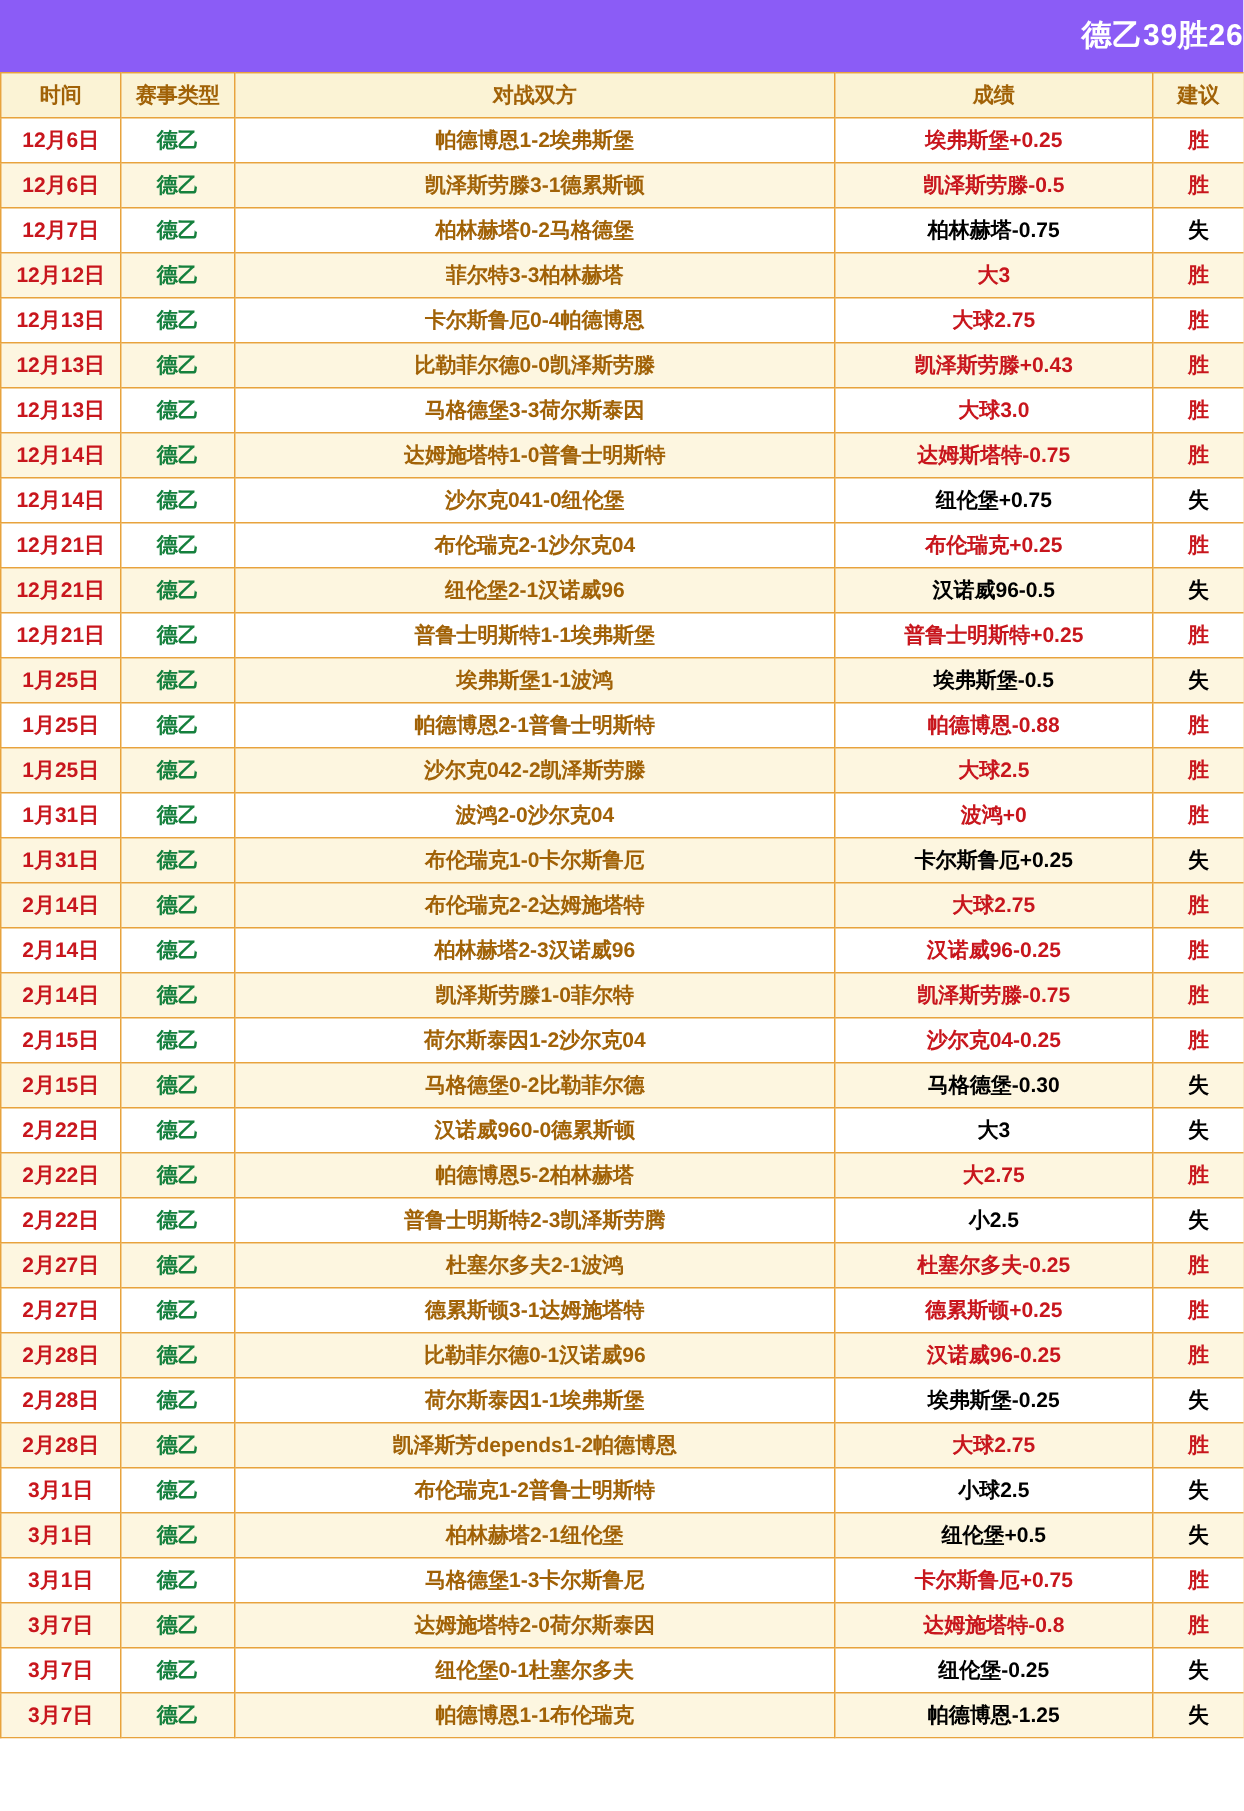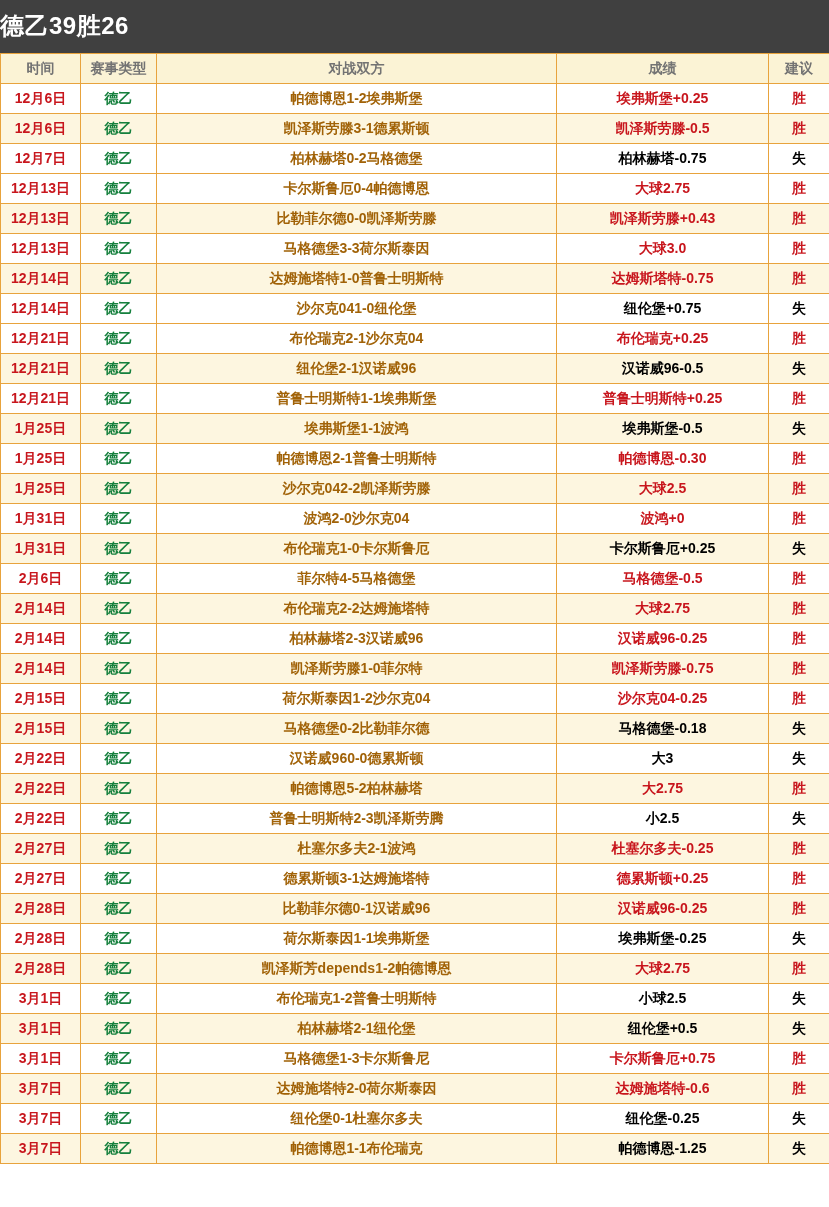"德乙39胜26" .title-bar { background: #404040 -> #8b5cf6; font-size: 24px -> 20px; text-align: left -> right }
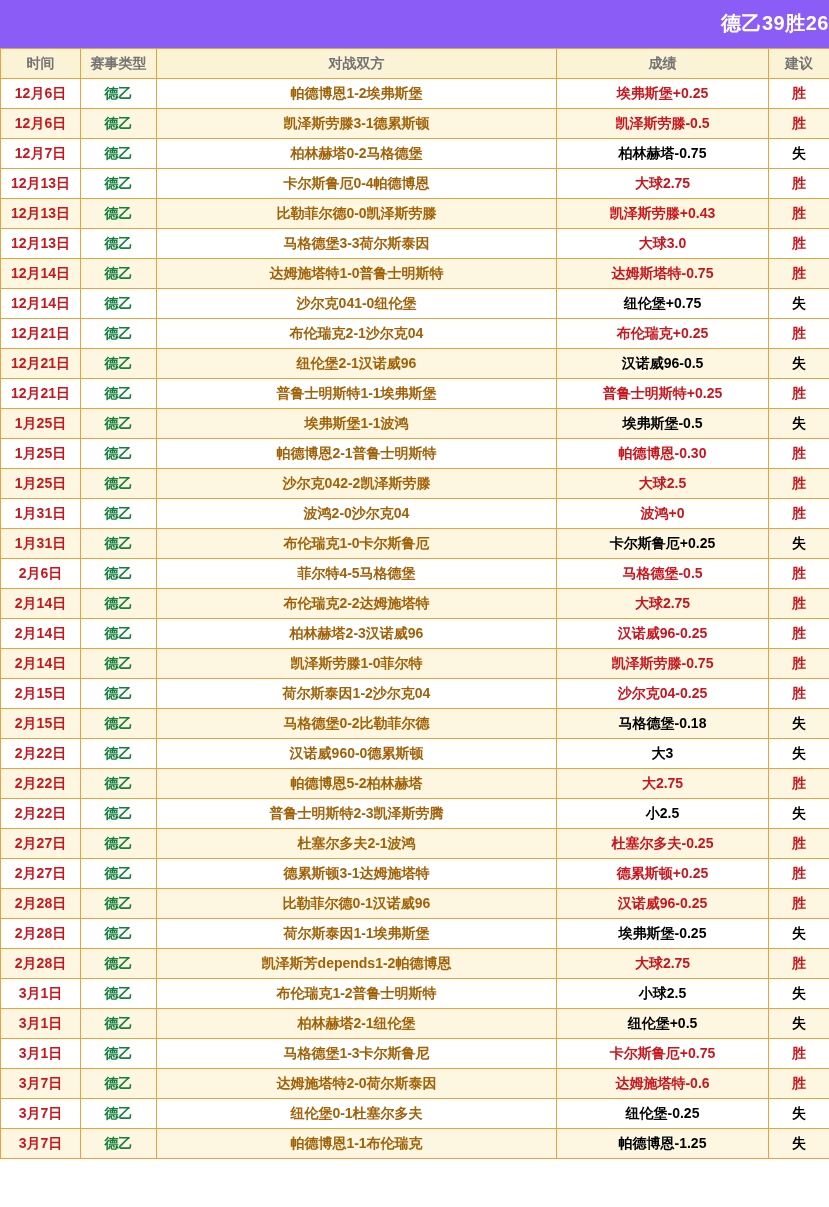"时间" thead th { color: #737373 -> #a16207 }
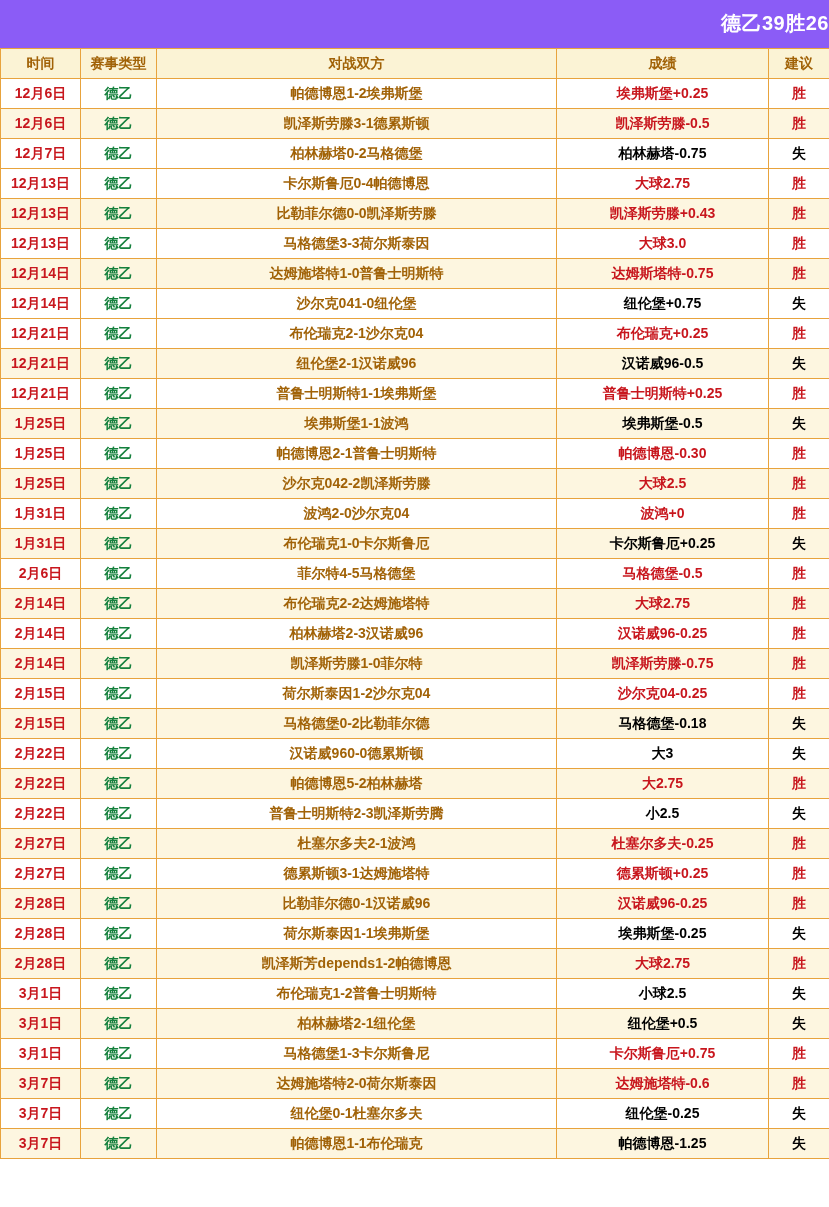"12月12日" tr.row-even { html: none -> <tr> <td>12月12日</td> <td>德乙</td> <td>菲尔特3-3柏林赫塔</td> <td>大3</td> <td>胜</td> </tr> }
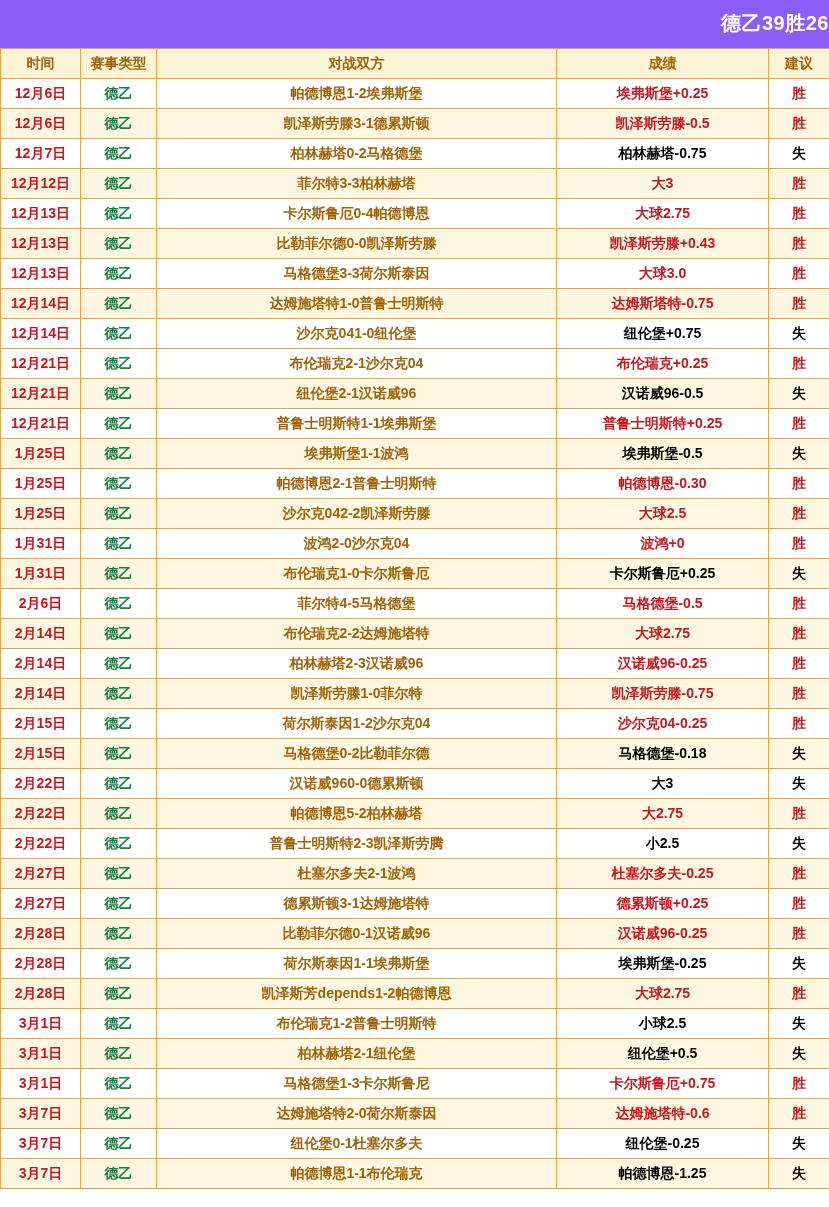"帕德博恩-0.30" td.score { text: -0.30 -> -0.88 }
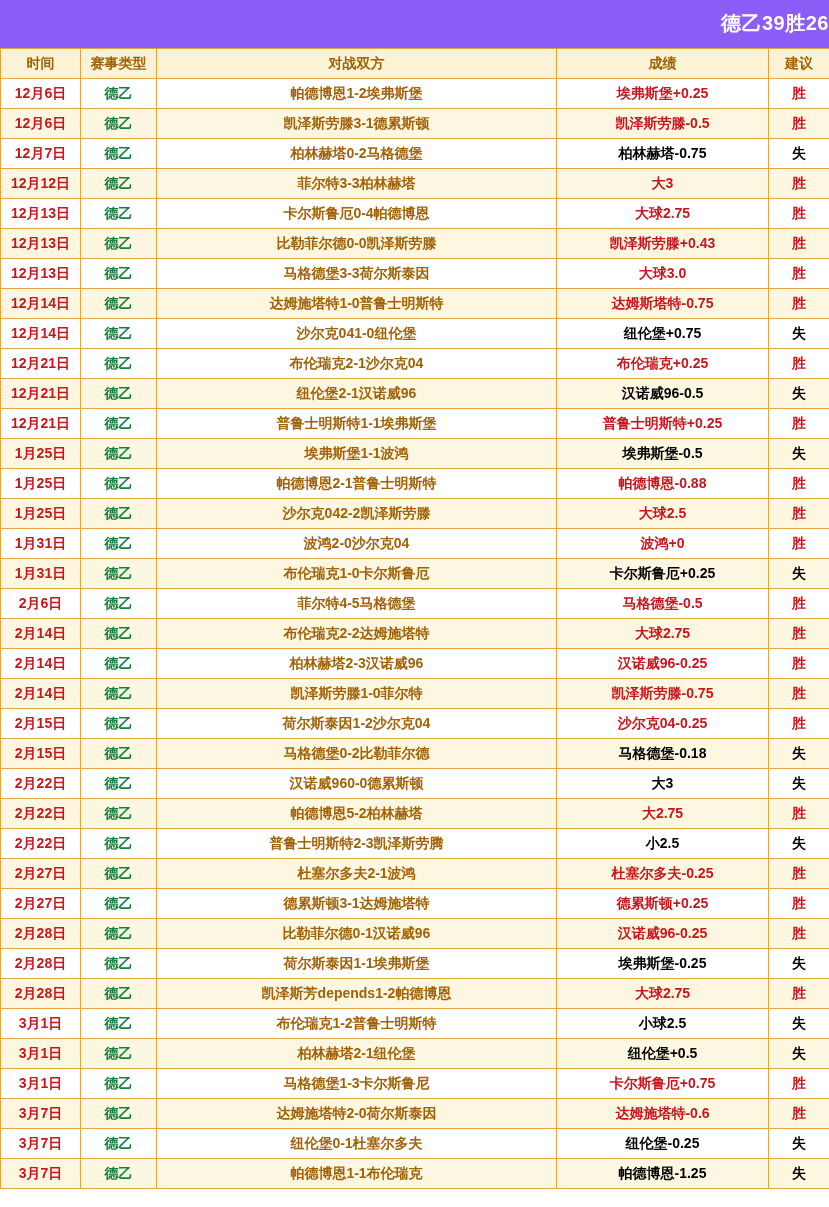"2月6日" tr.row-odd { html: <tr> <td>2月6日</td> <td>德乙</td> <td>菲尔特4-5马格德堡</td> <td>马格德堡-0.5</td> <td>胜</td> </tr> -> none }
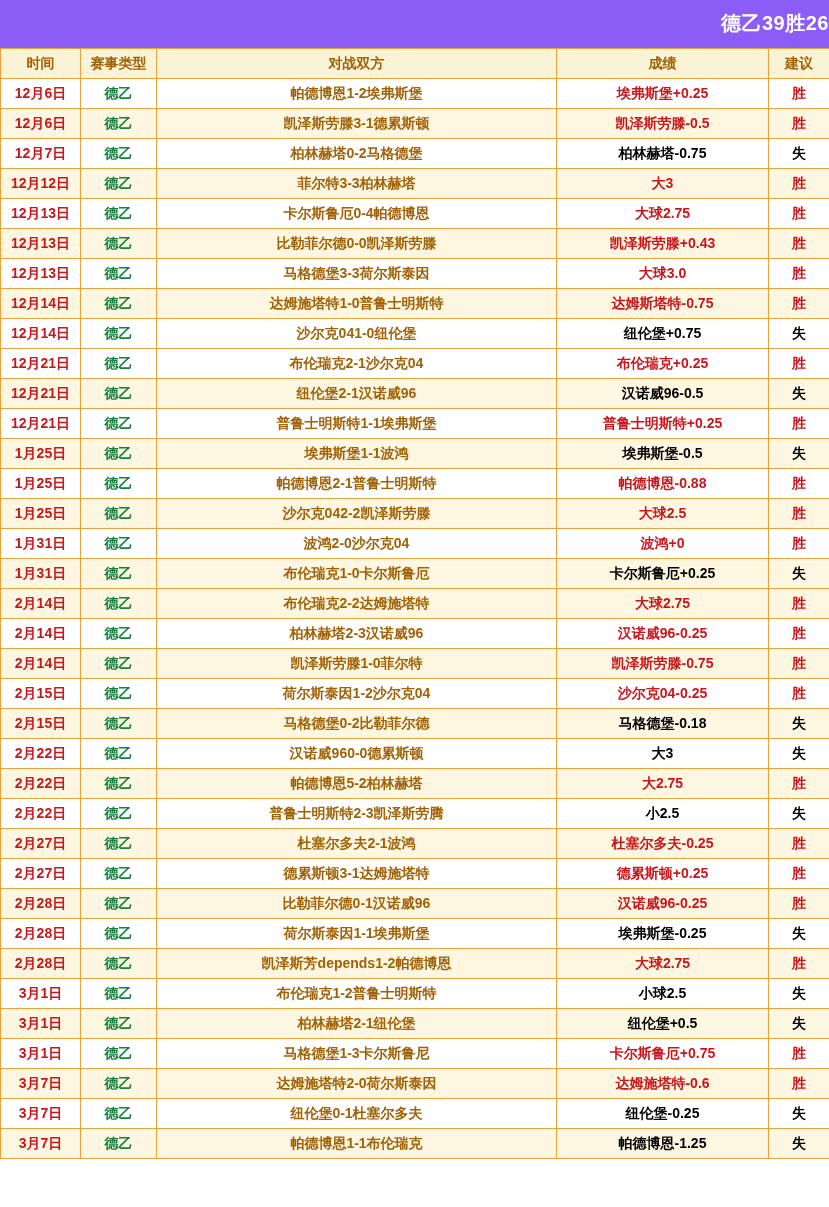"马格德堡-0.18" td.score { text: -0.18 -> -0.30 }
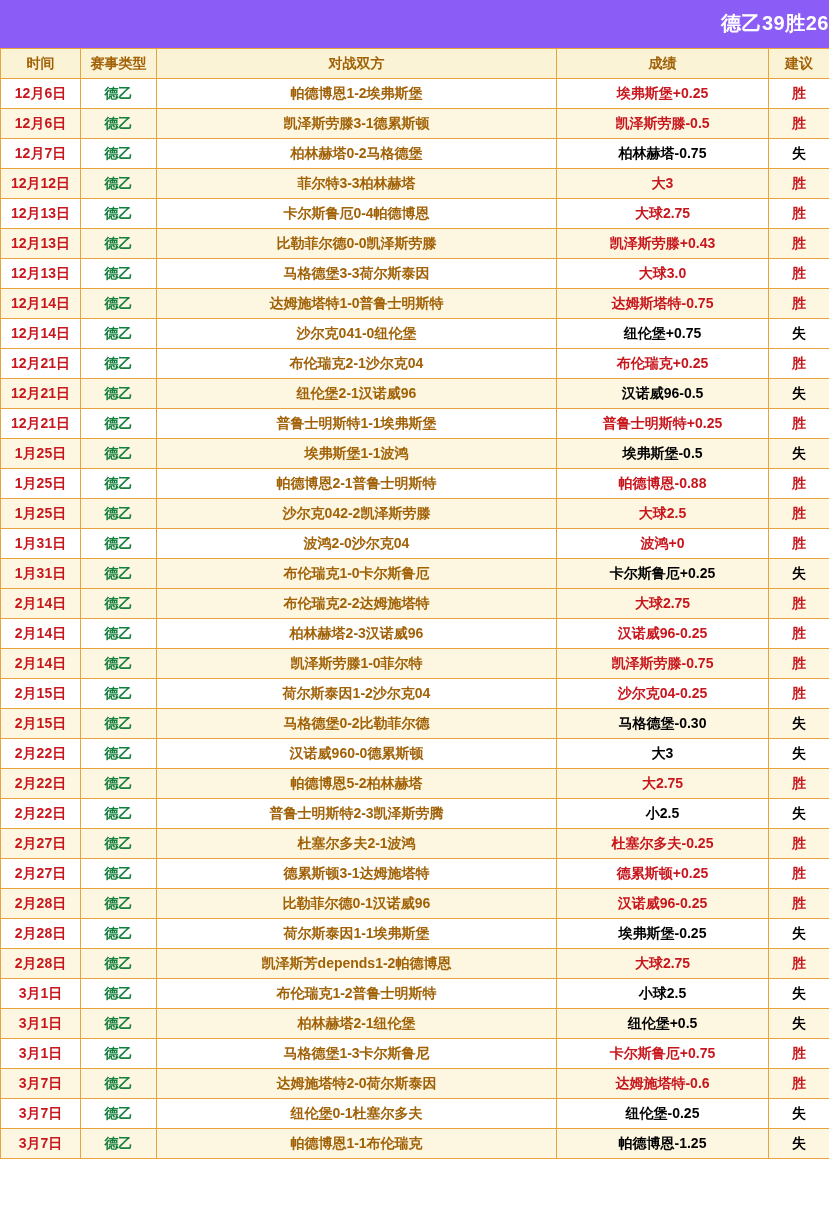"达姆施塔特-0.6" td.score { text: -0.6 -> -0.8 }
